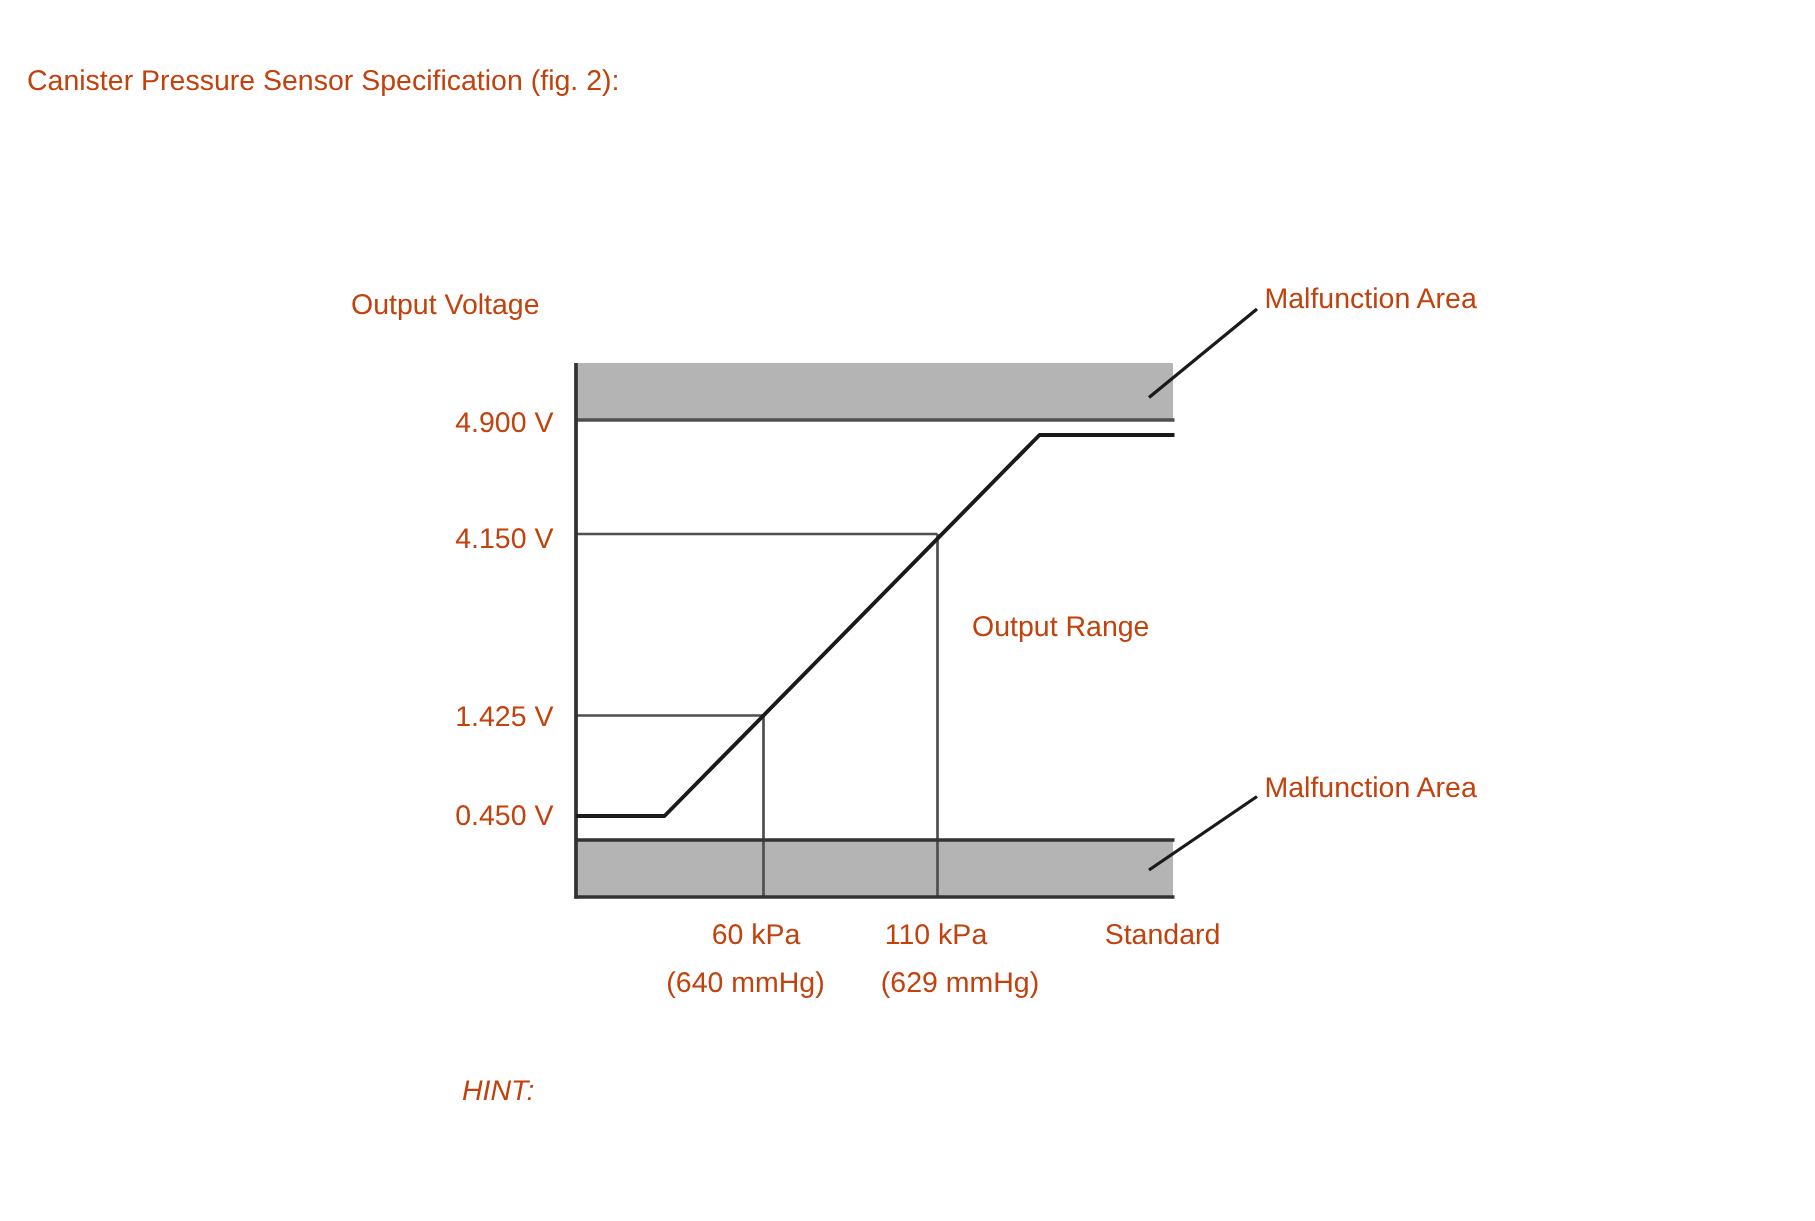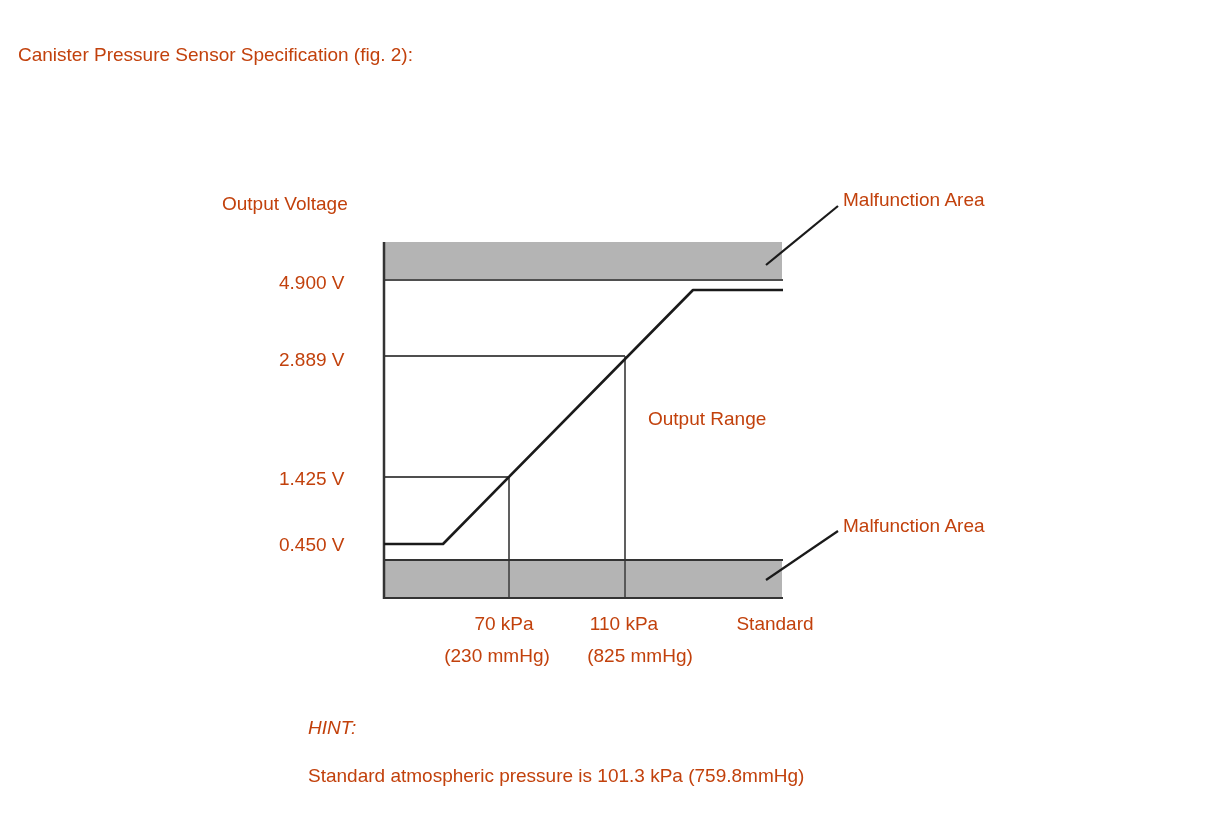"Output Voltage" div.txt { left: 222px -> 234px }
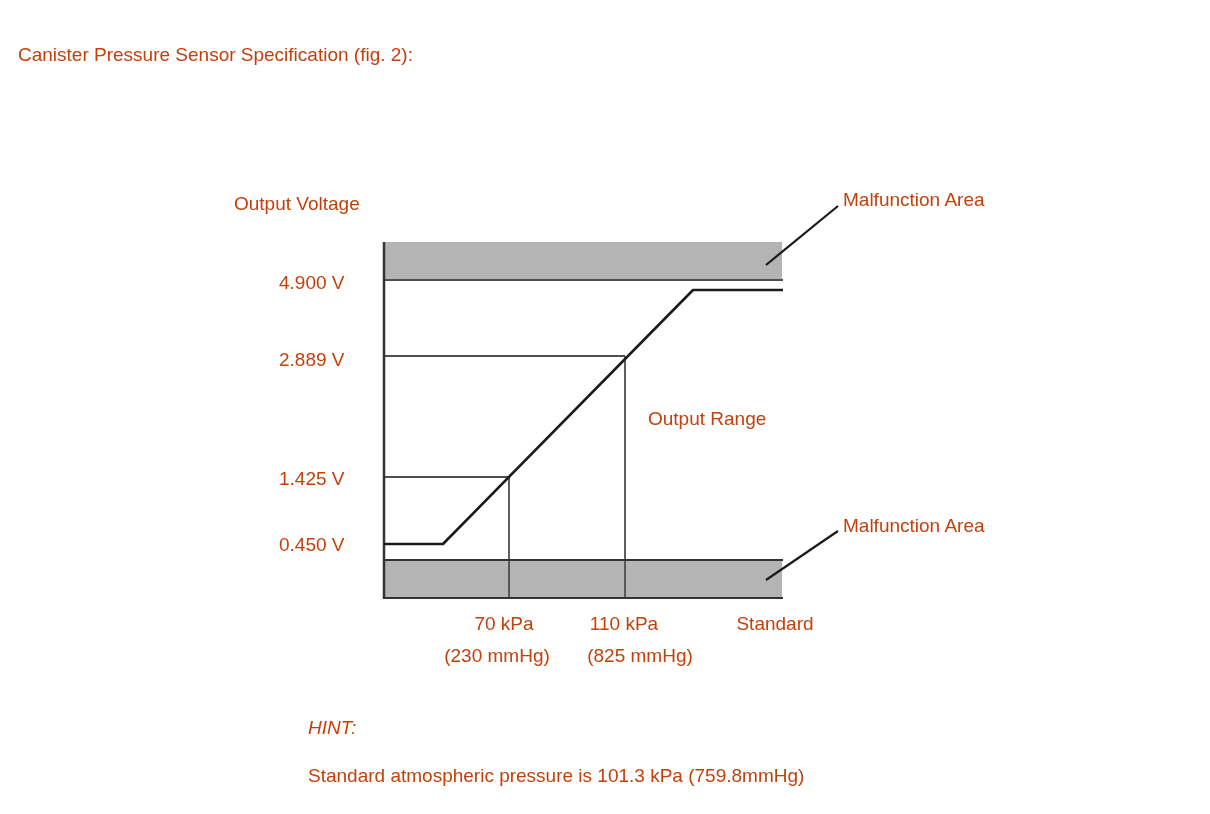"4.900 V" .right { text-align: left -> right }
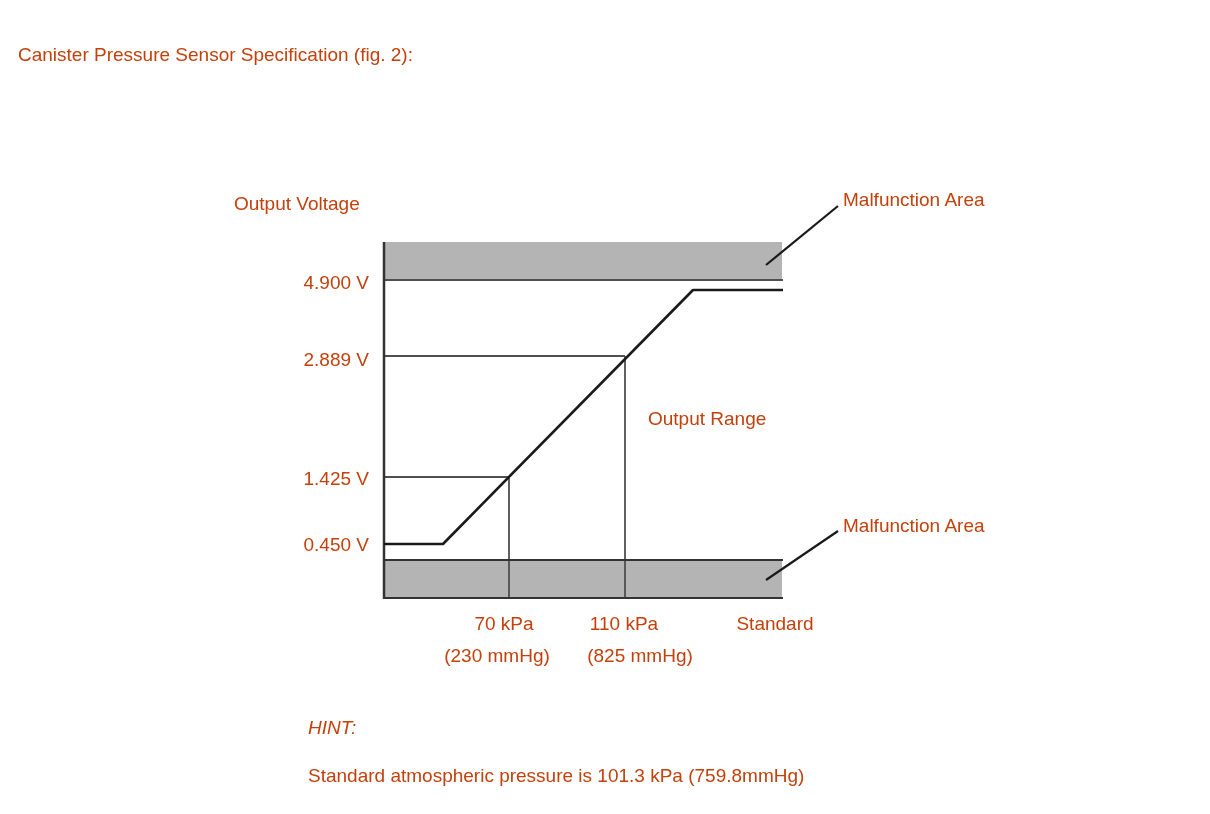"2.889 V" div.txt { text: 2.889 -> 4.150 }
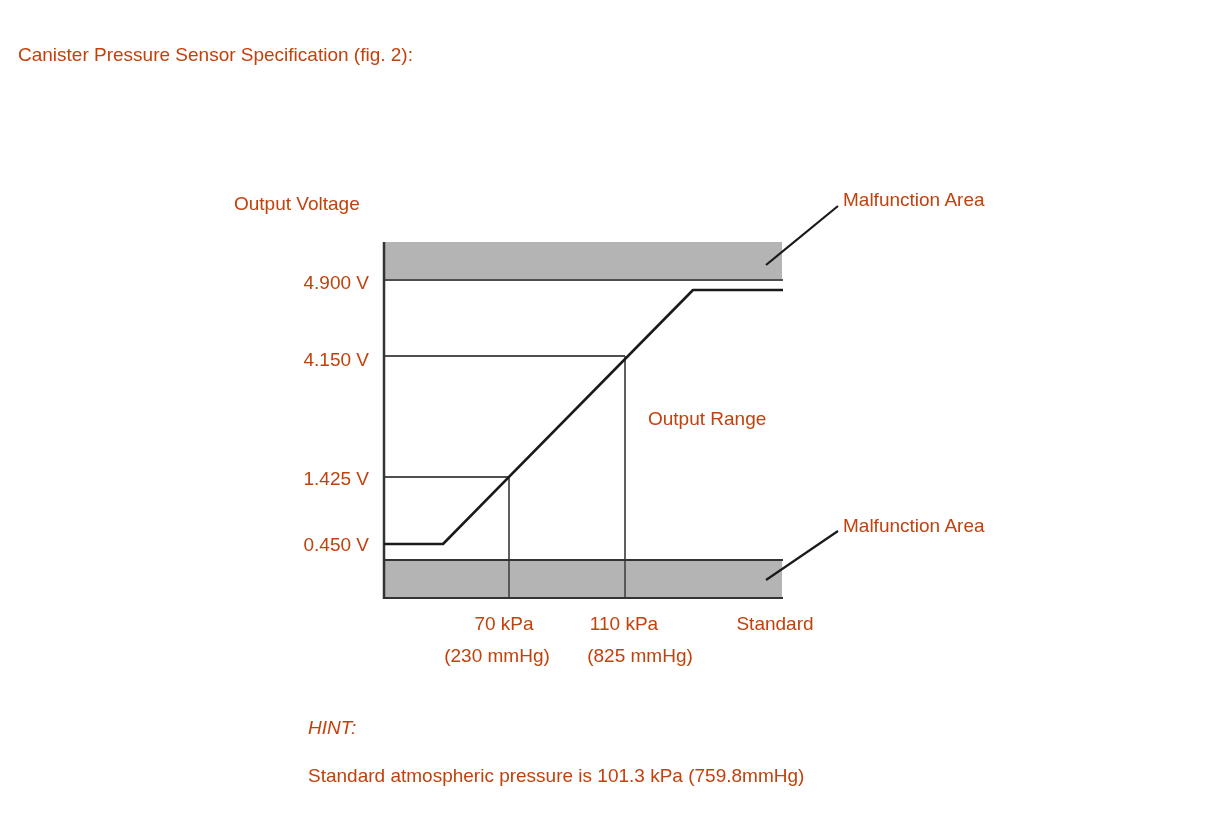"70 kPa" div.txt { text: 70 -> 60 }
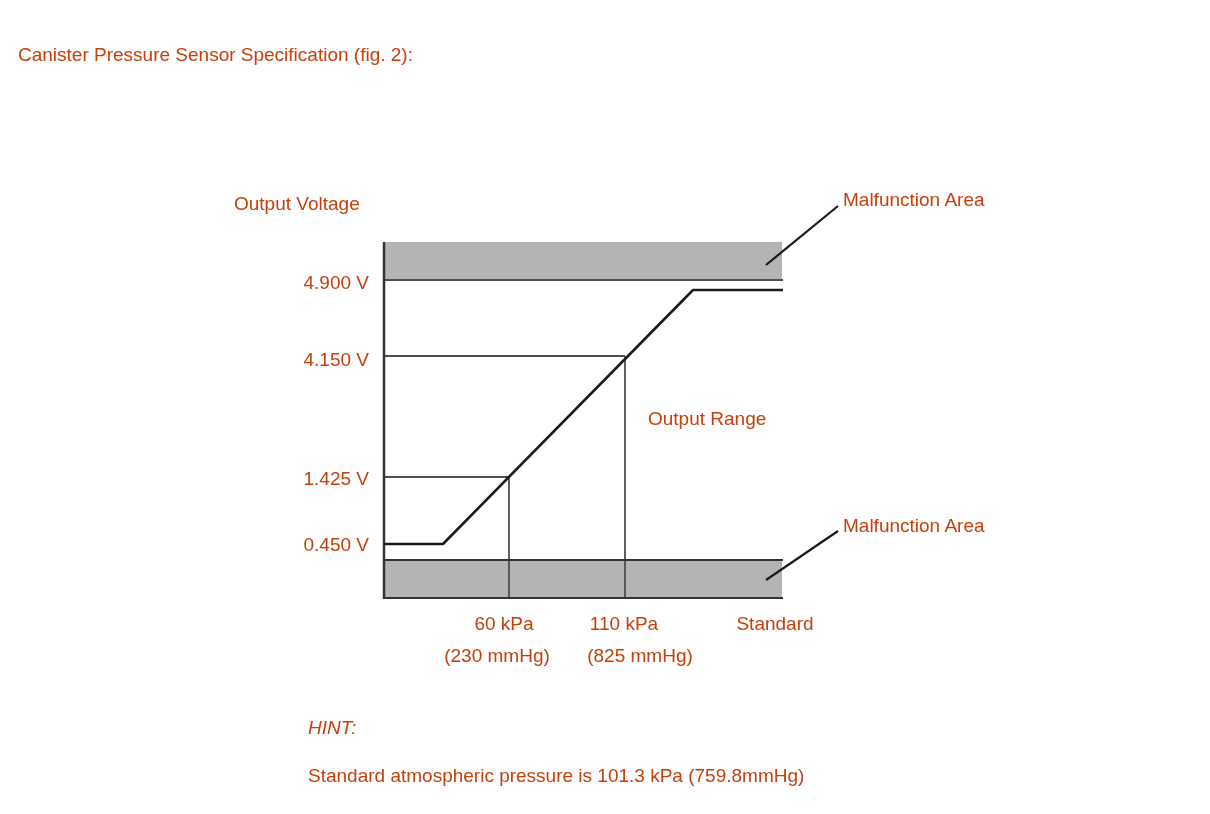"(230 mmHg)" div.txt { text: 230 -> 640 }
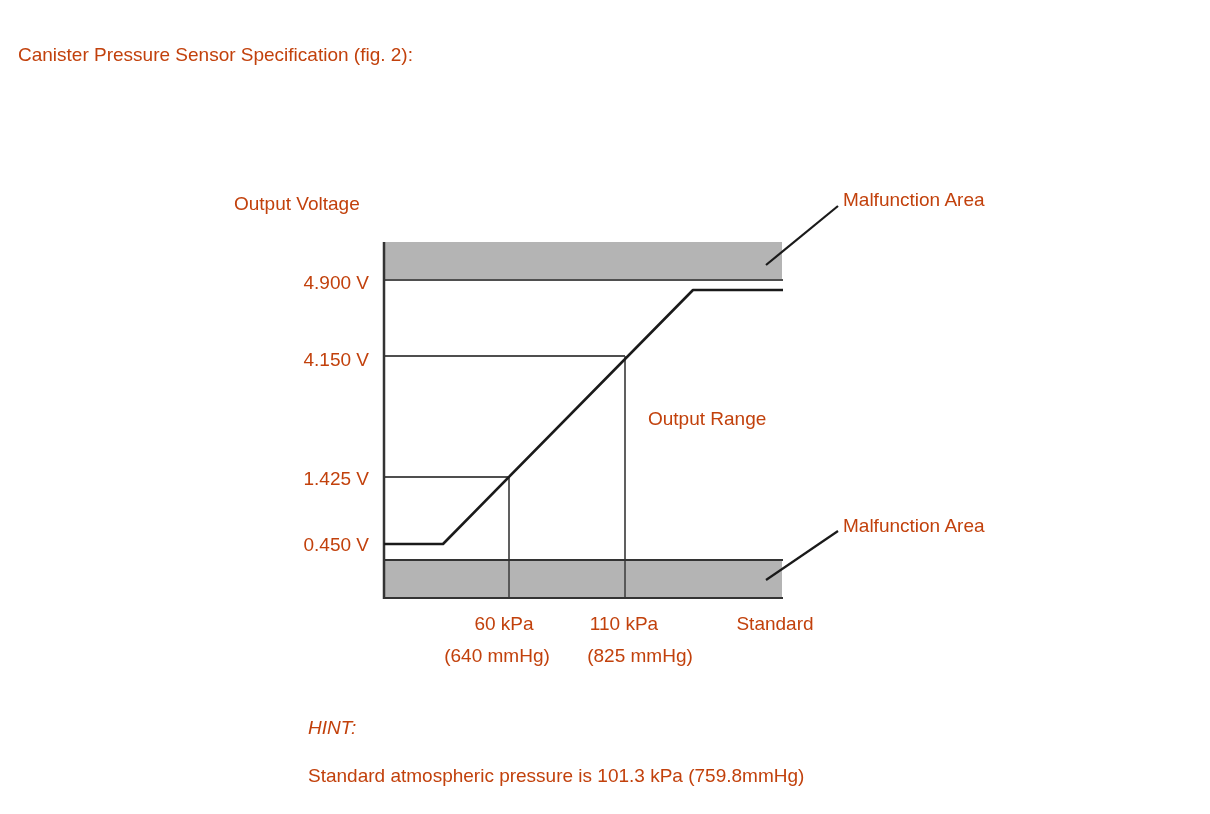"(825 mmHg)" div.txt { text: 825 -> 629 }
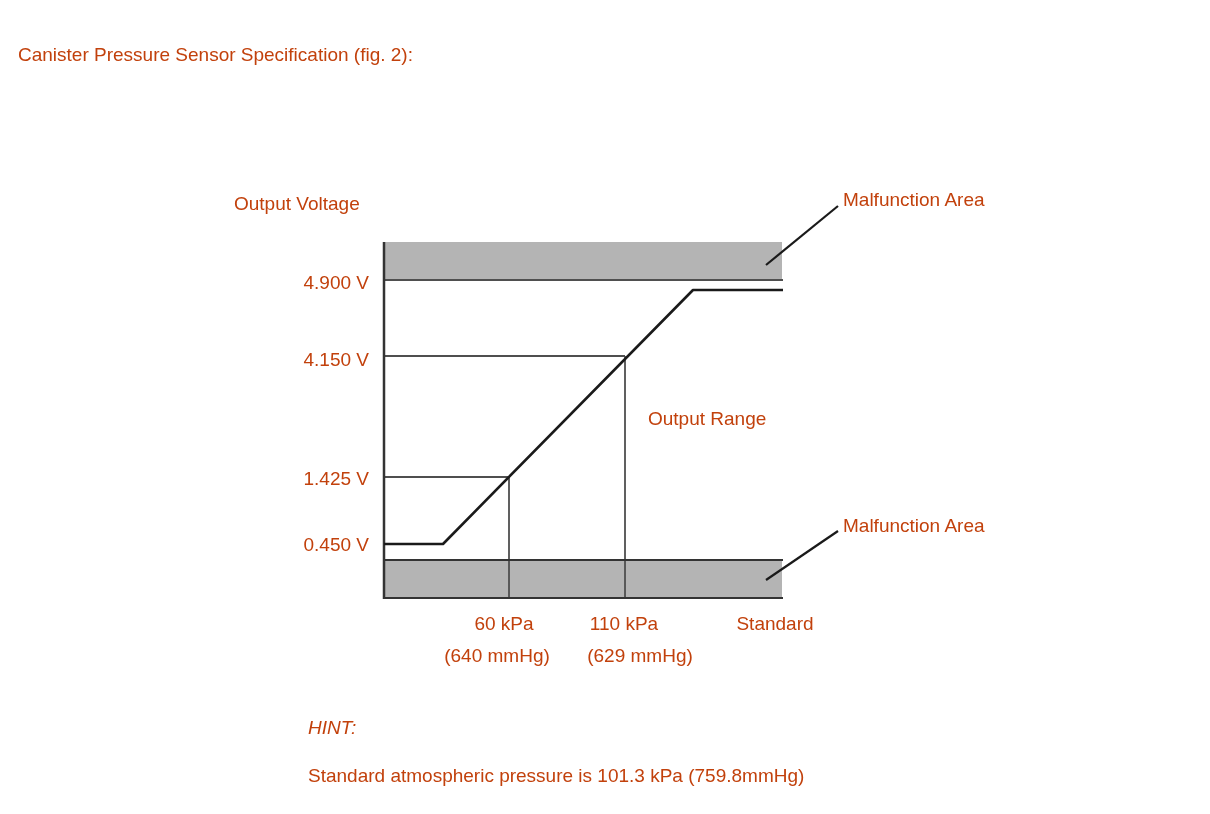"Standard atmospheric pressure is 101.3" div.txt { html: <div>Standard atmospheric pressure is 101.3 kPa (759.8mmHg)</div> -> none }
